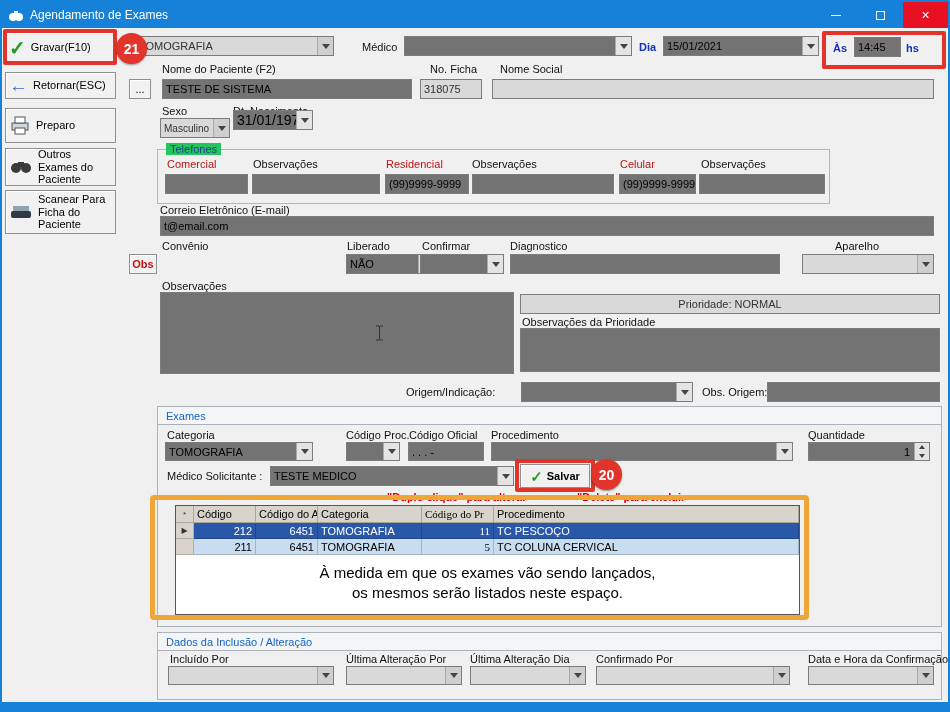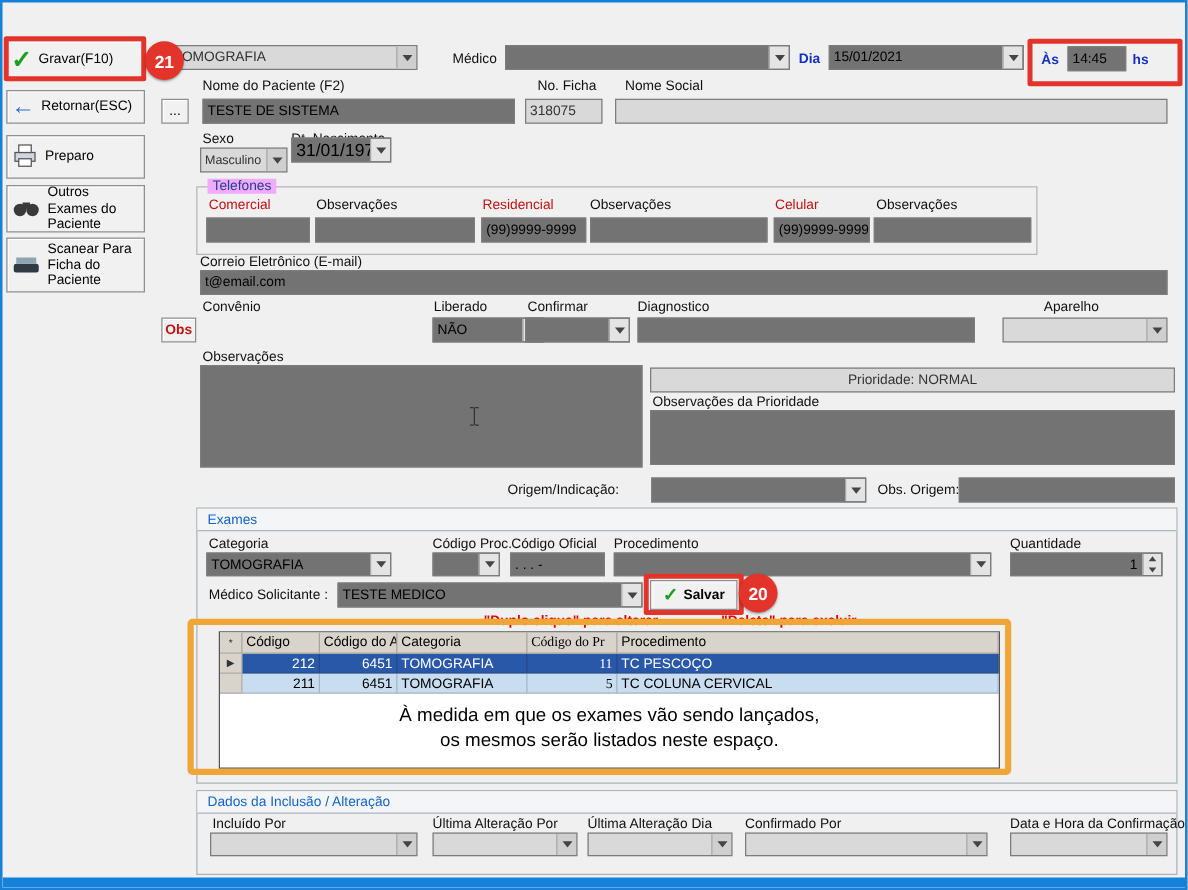"Agendamento de Exames" div.titlebar { html: none -> <div> <span> <svg> <circle></circle> <circle></circle> <rect></rect> </svg> </span> <span>Agendamento de Exames</span> <div> <div> <span></span> </div> <div> <span></span> </div> <div>×</div> </div> </div> }
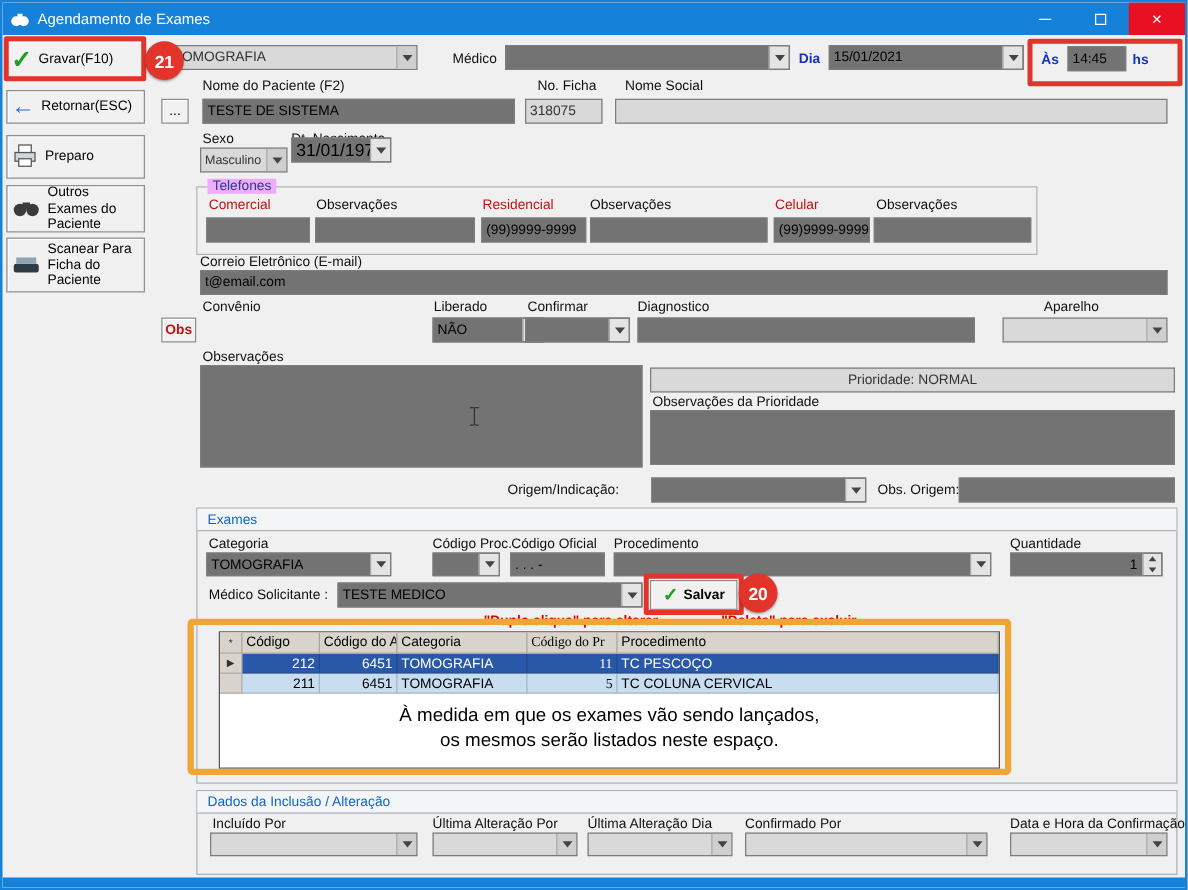"Telefones" .gbox-cap { background: #f0abfc -> #22c55e }
